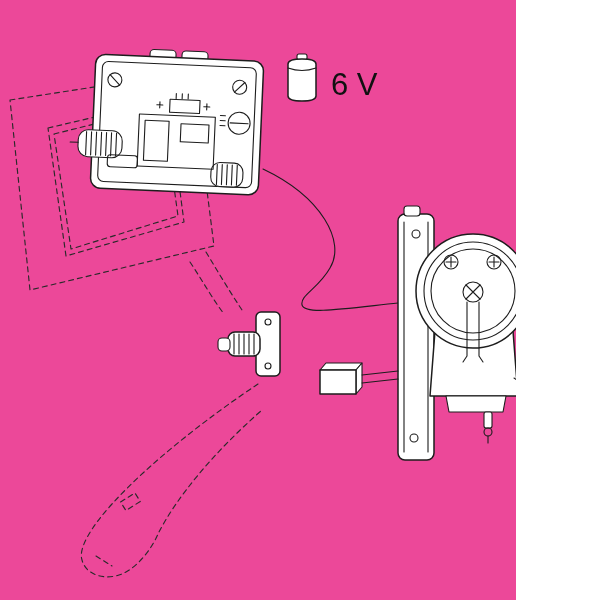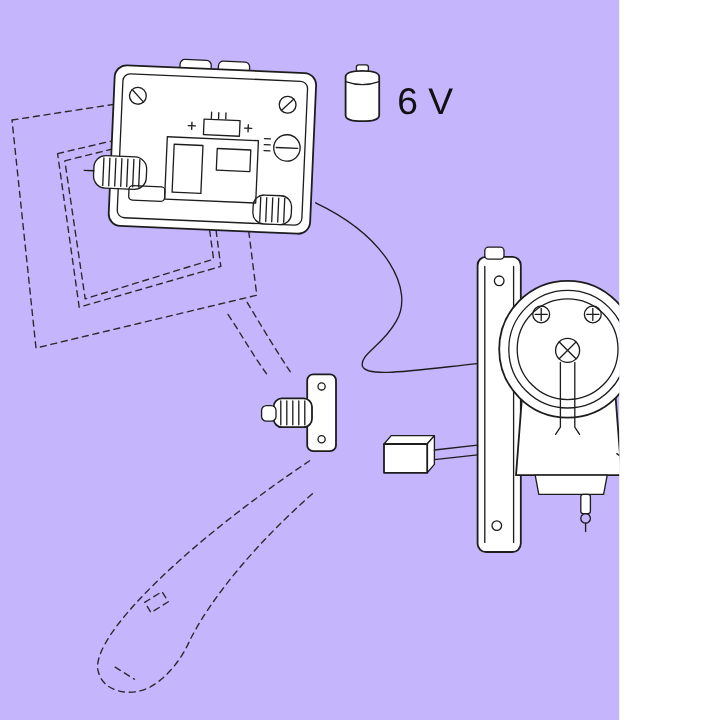"6 V" .stage { background: #c4b5fd -> #ec4899 }
